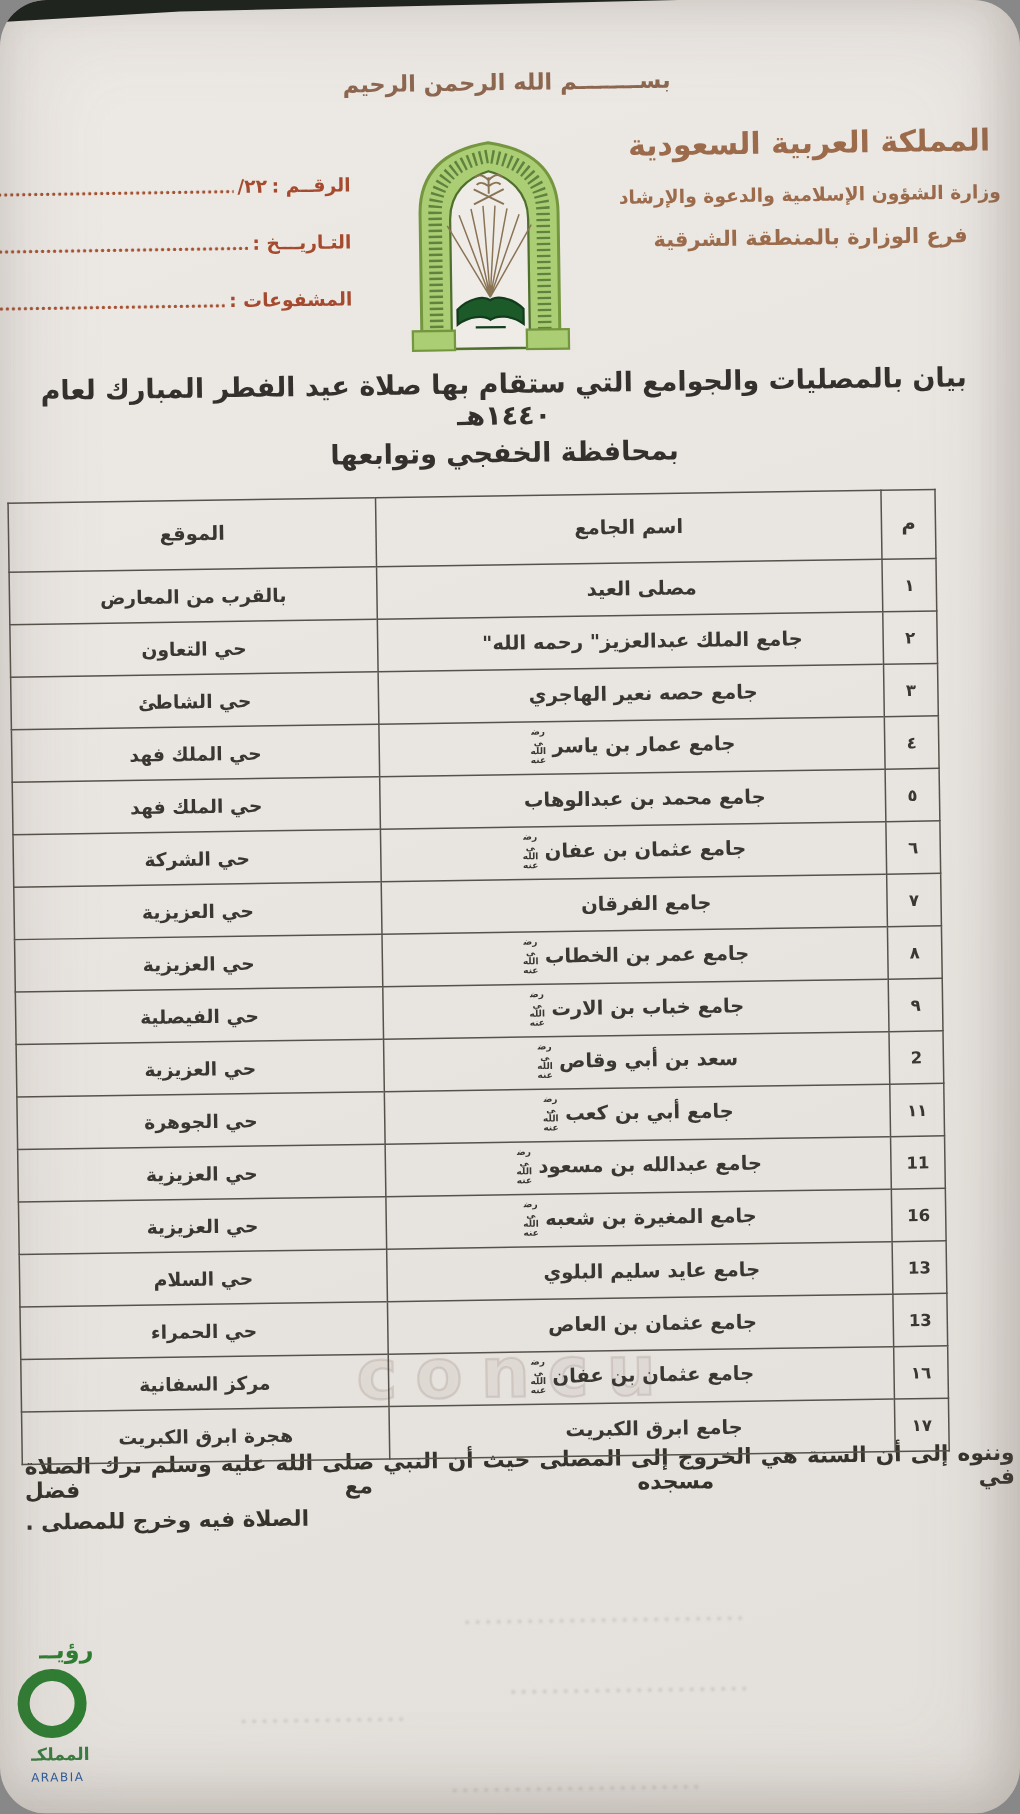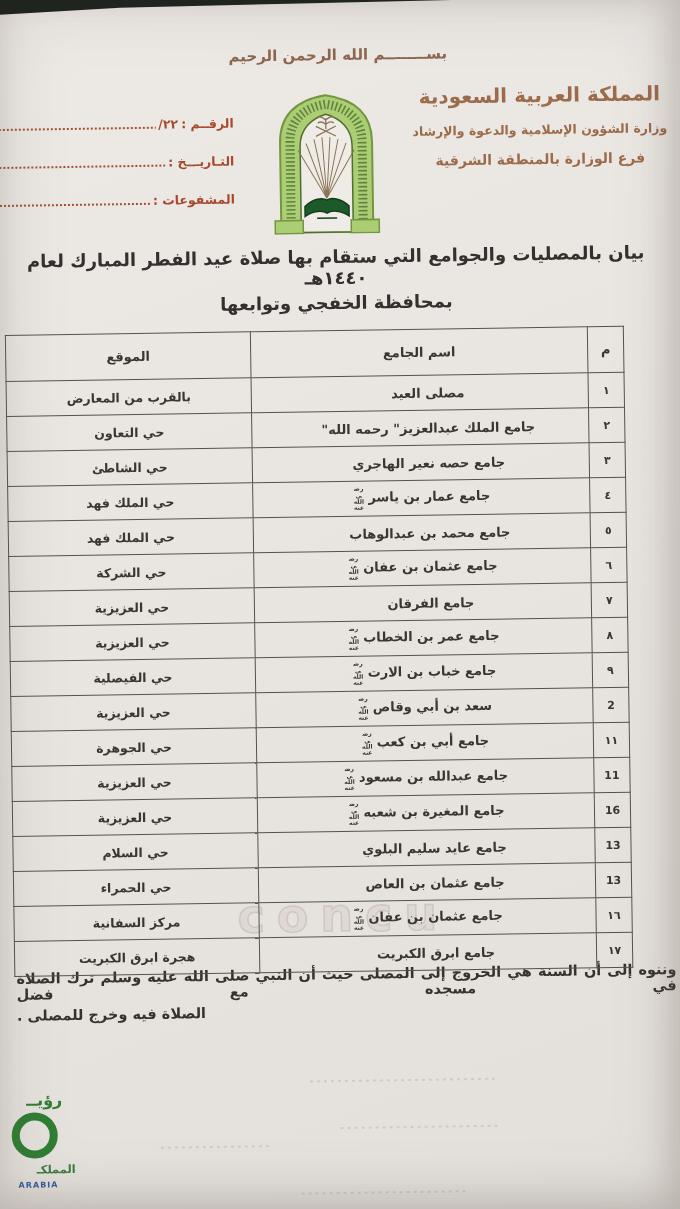"بســــــــم الله الرحمن الرحيم" .photo { border-radius: none -> 31px }
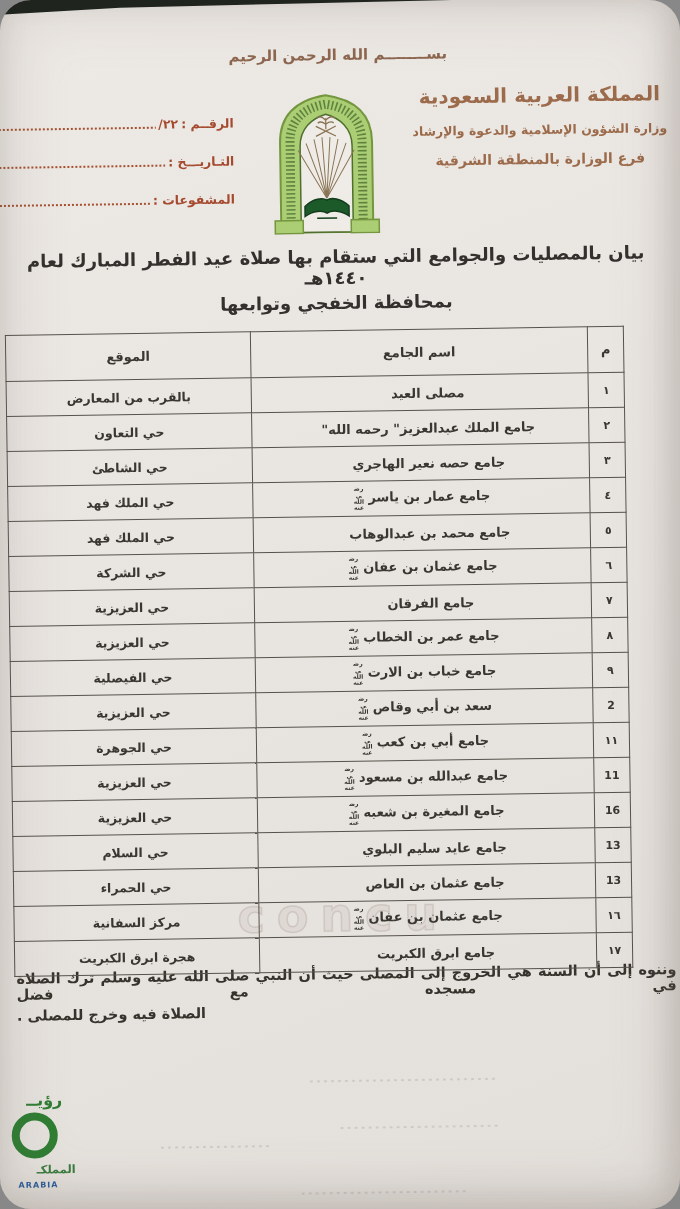"المملكـ" .v-kingdom { left: 16px -> 0 }
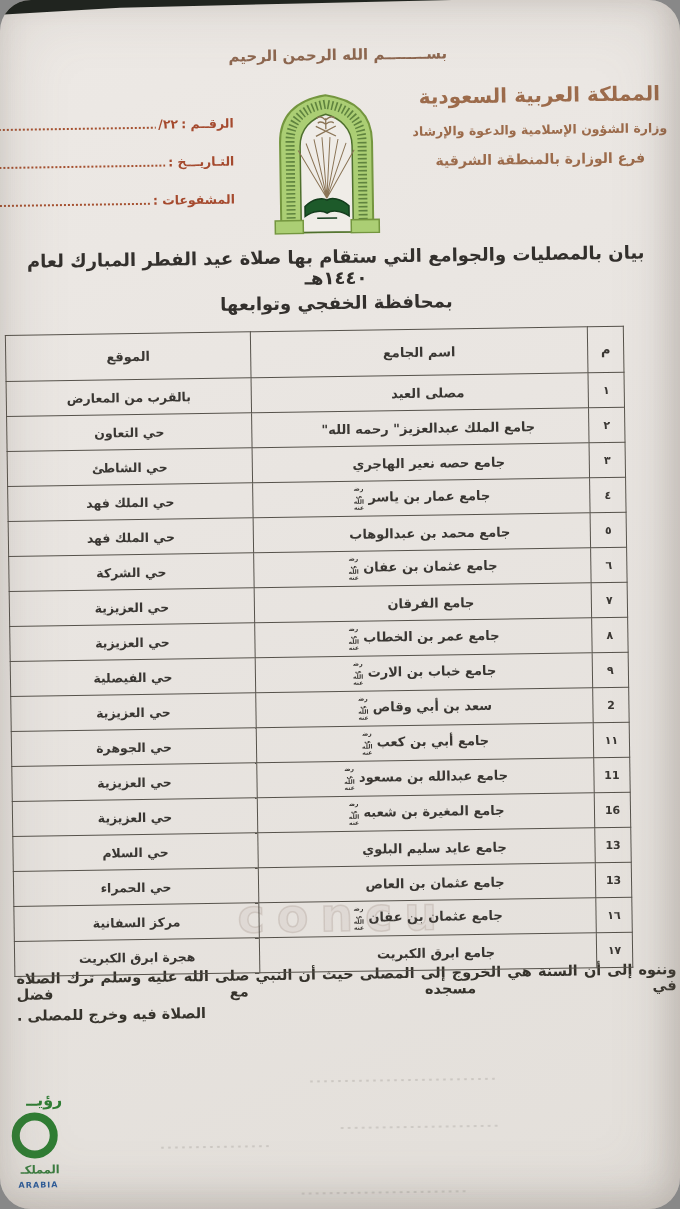"ARABIA" .v-arabia { font-weight: bold -> normal }
